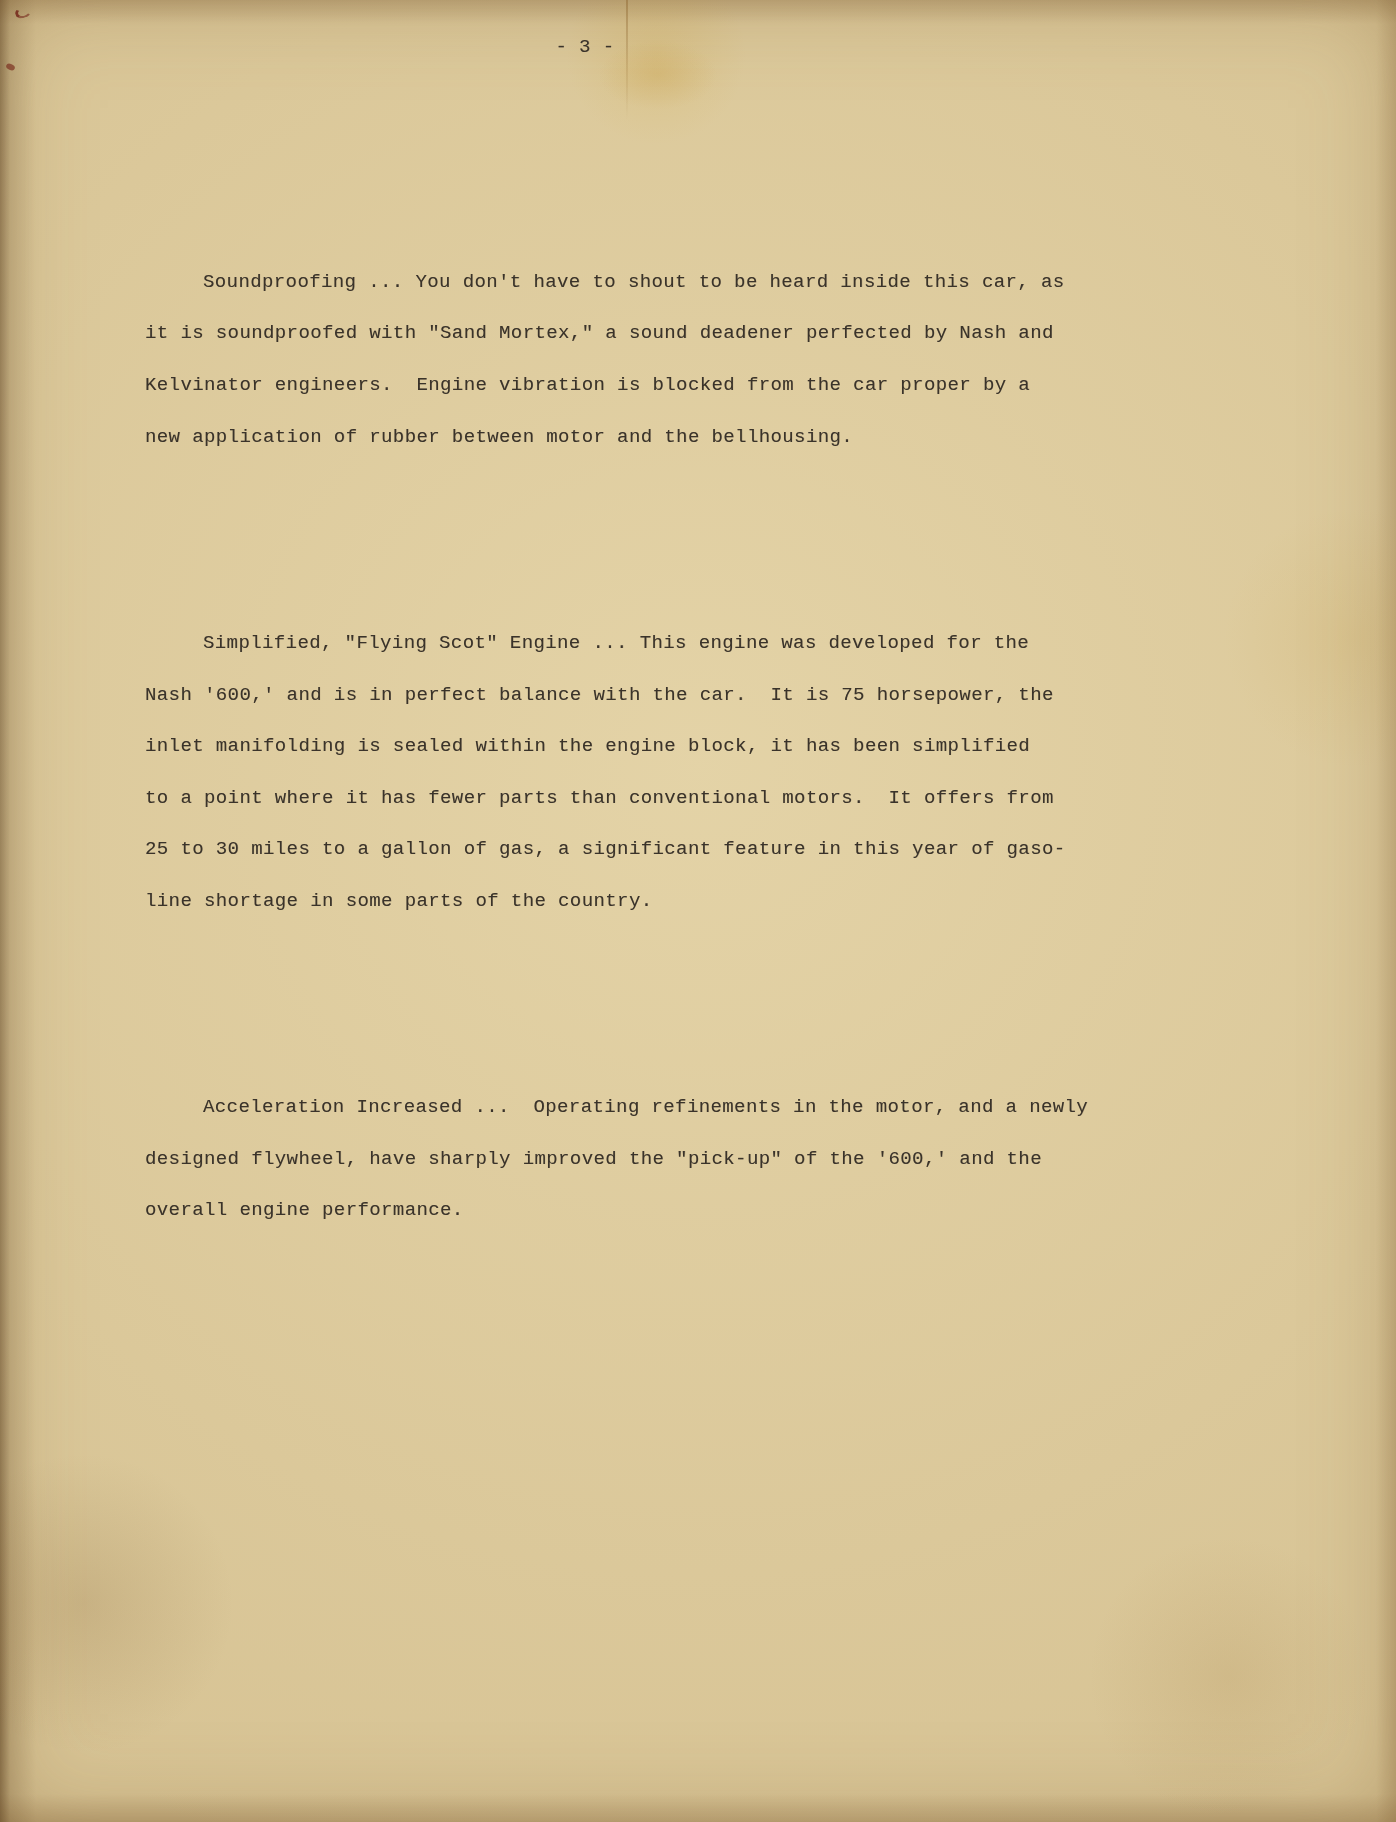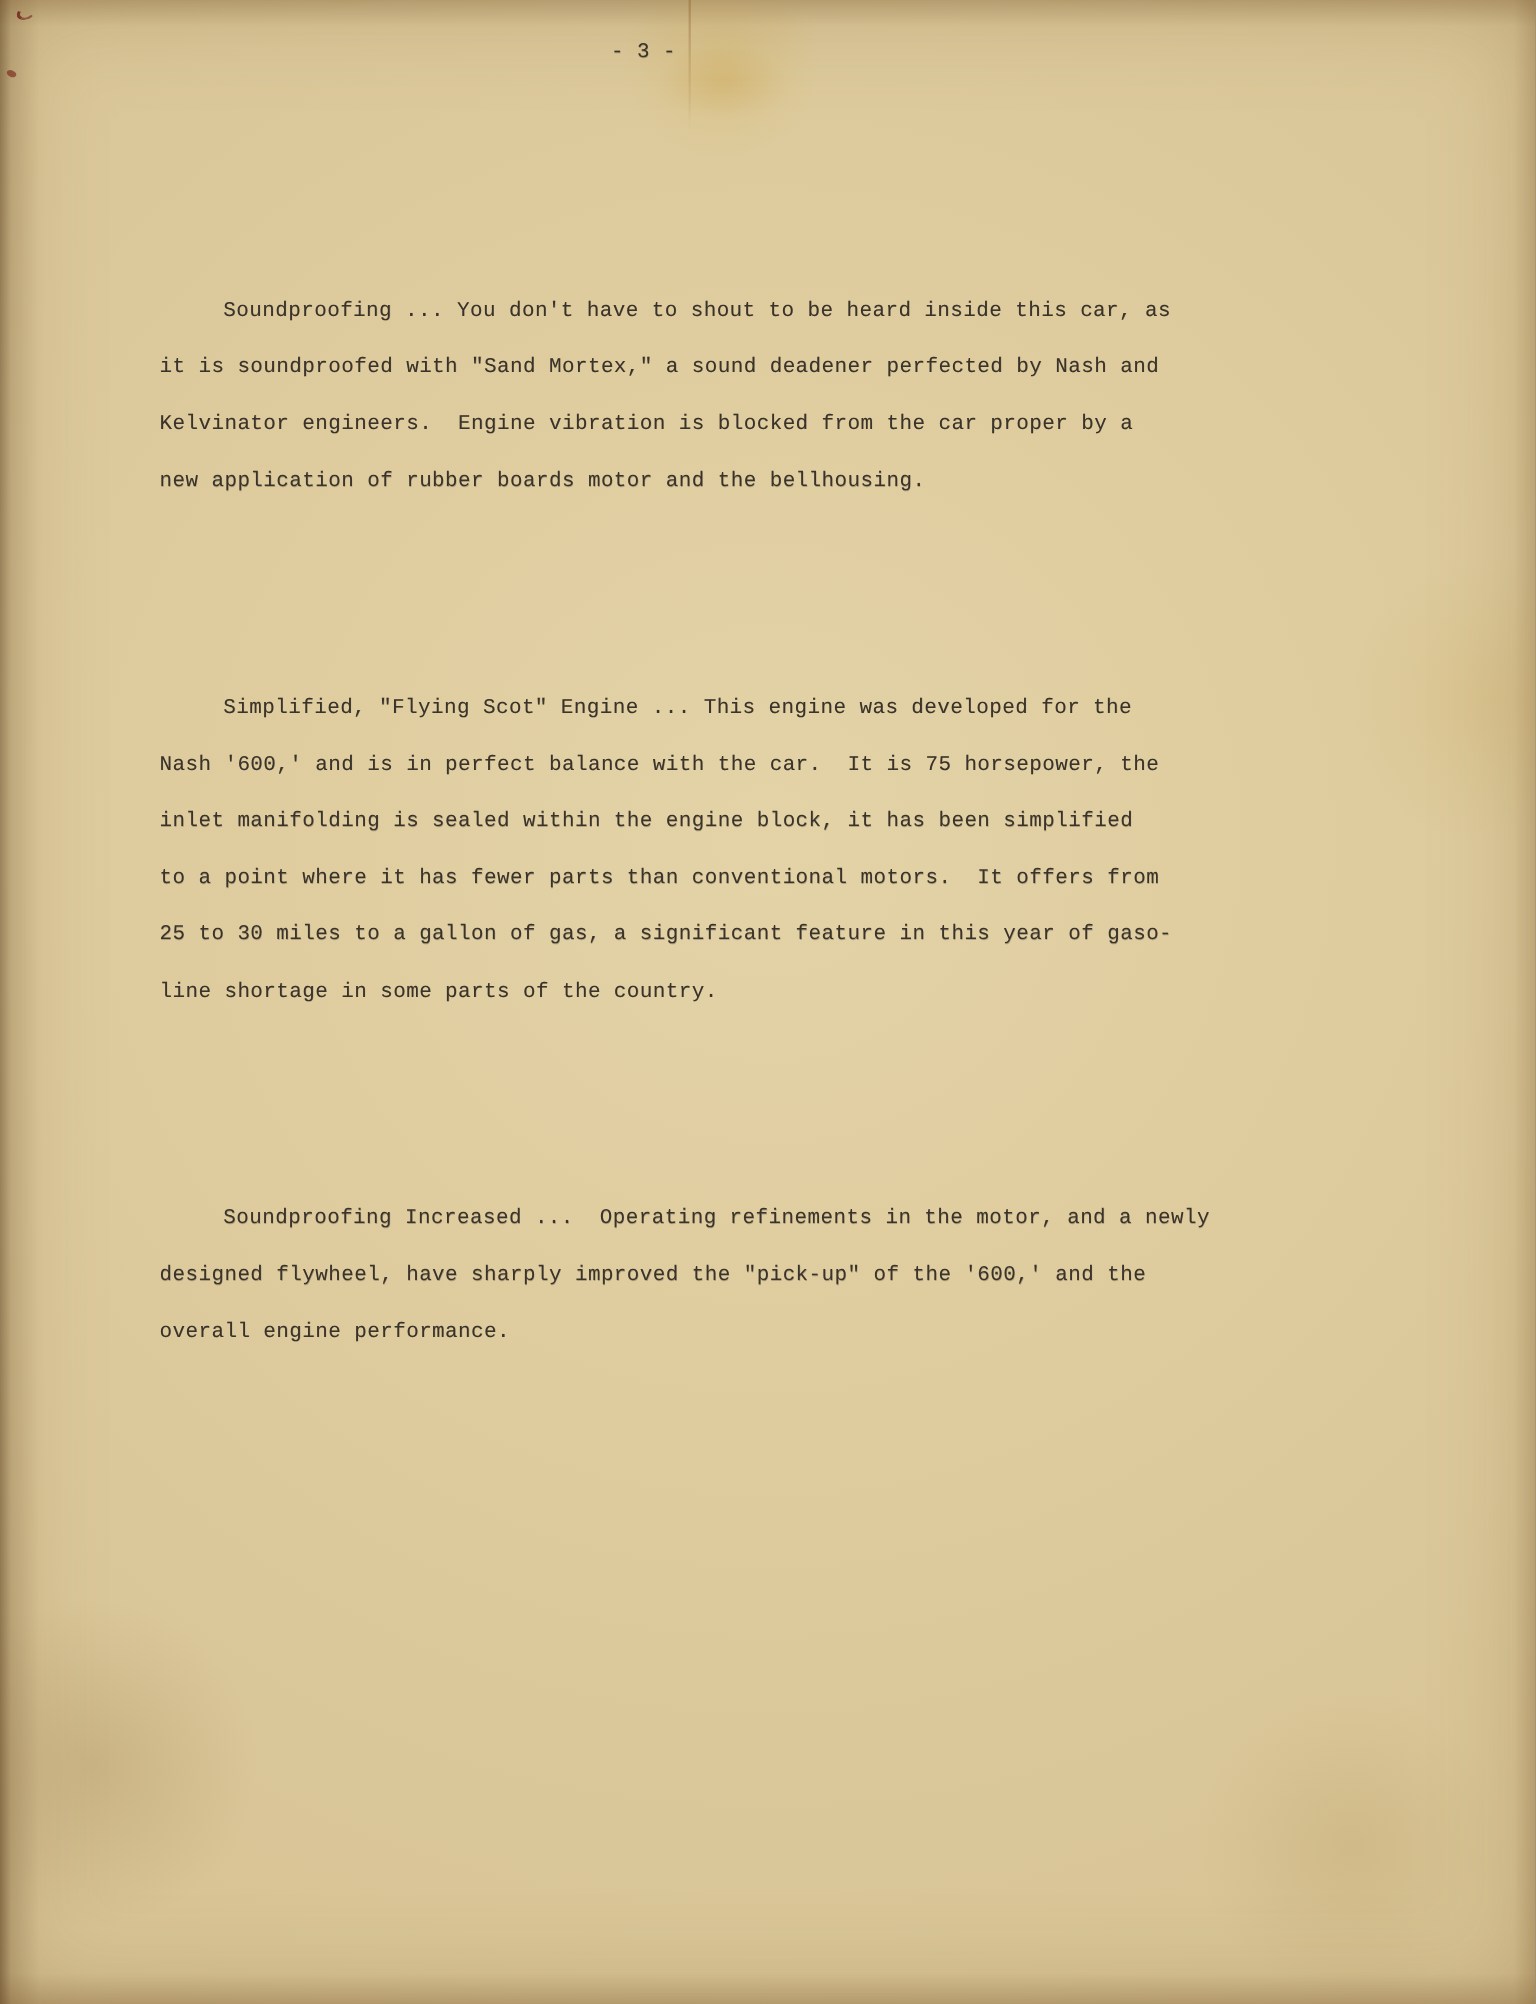"... You don't have to" span.body-text { text: boards -> between }
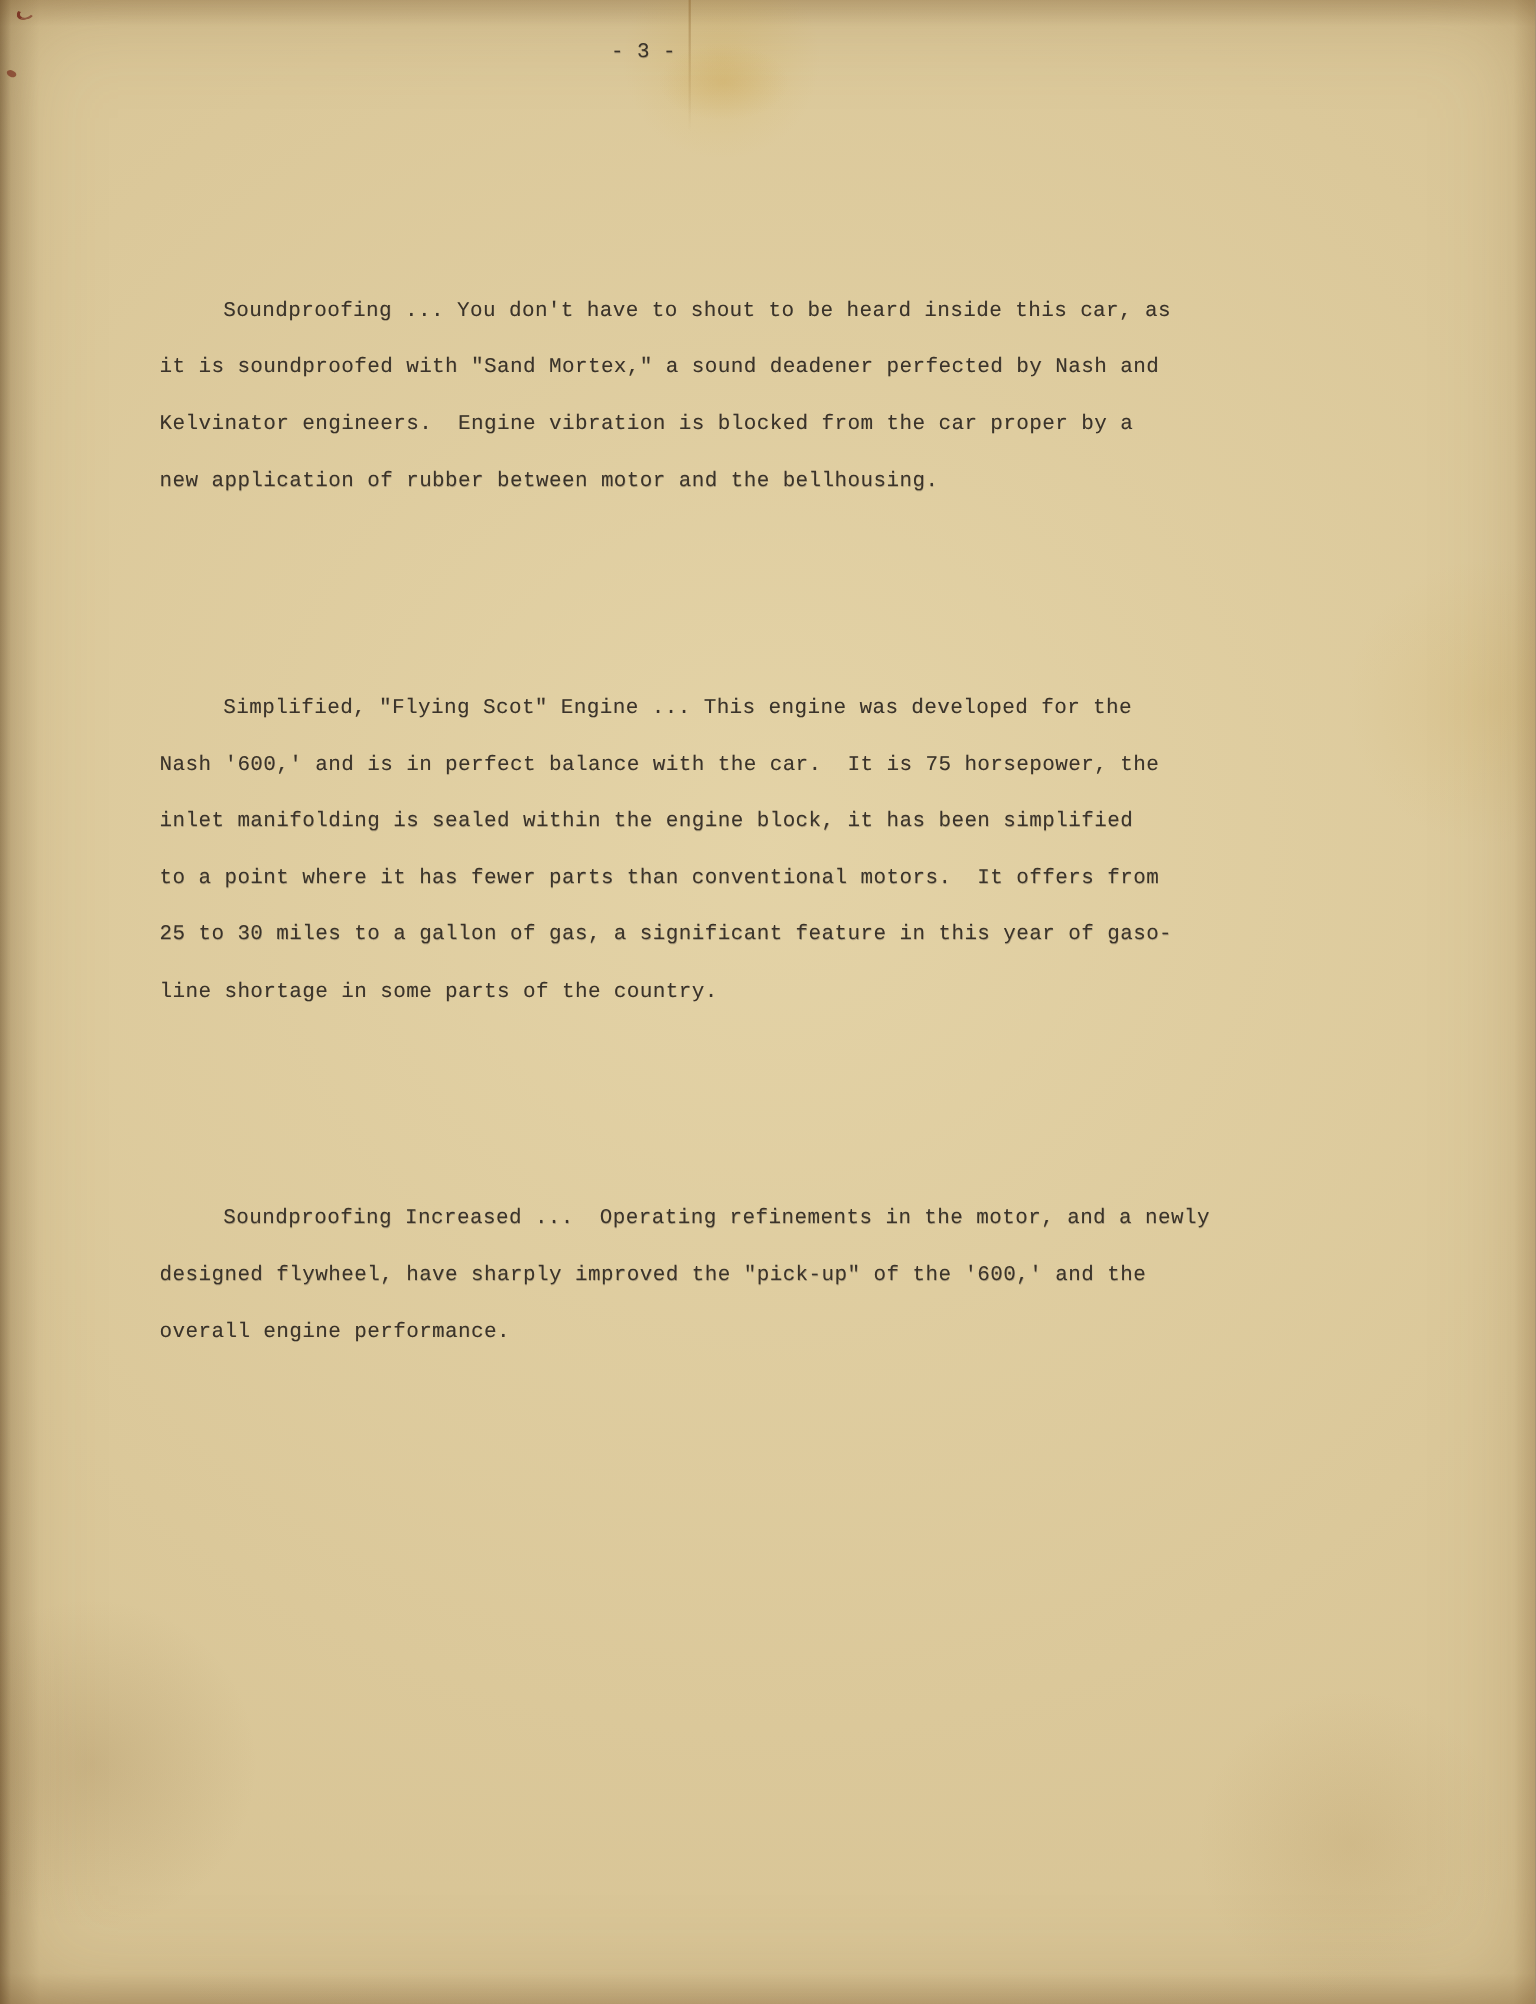"Soundproofing Increased" span.lead { text: Soundproofing -> Acceleration }
